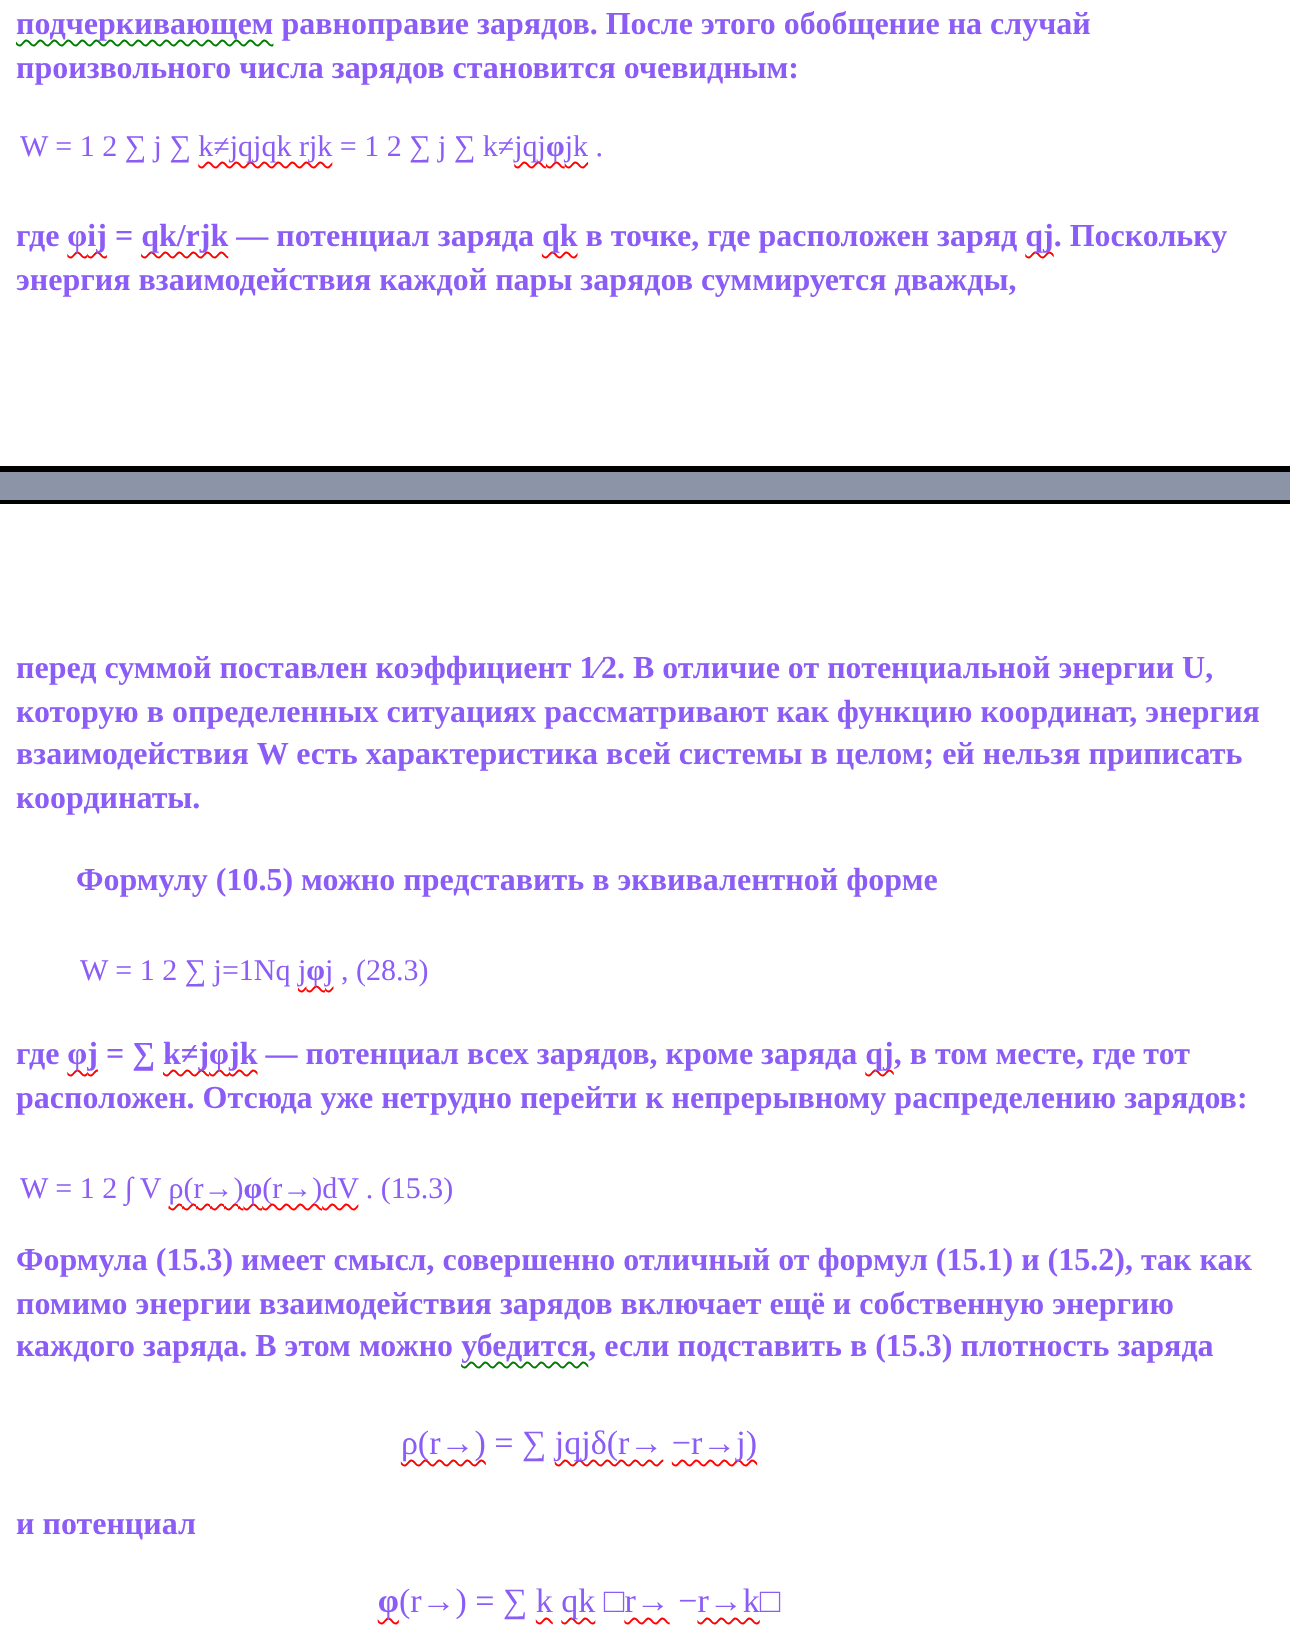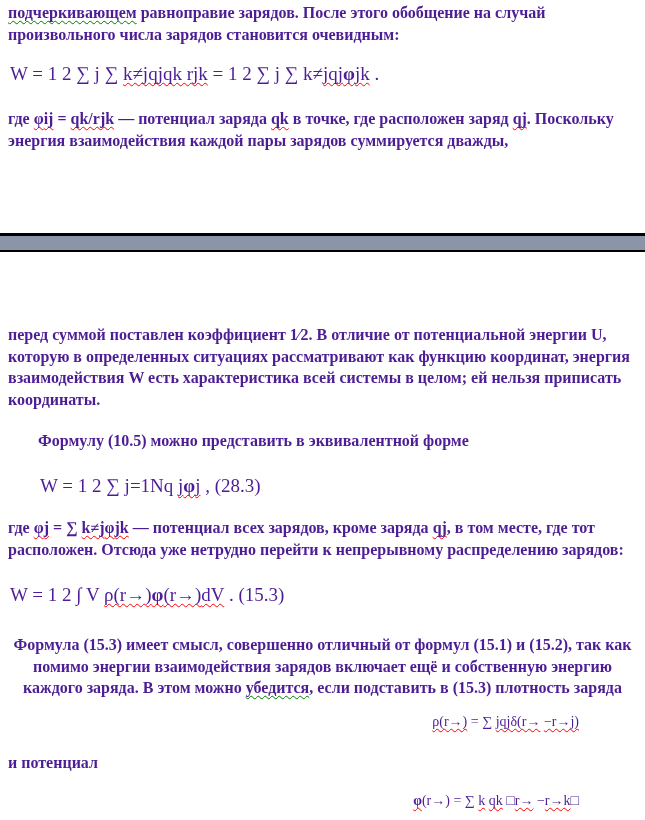"подчеркивающем равноправие зарядов." #page { color: #4c1d95 -> #8b5cf6 }
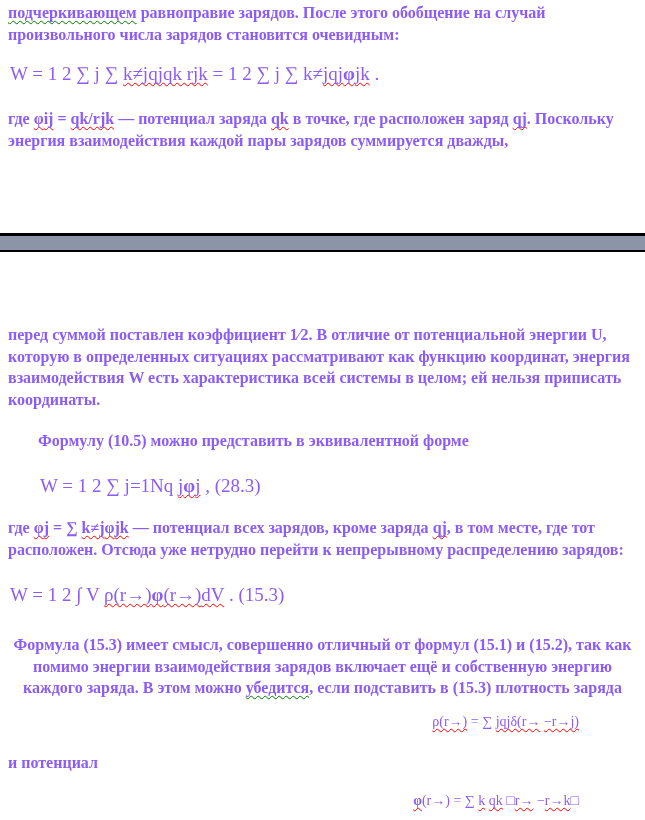"W = 1 2 ∑" .formula-line { font-size: 19px -> 15px }
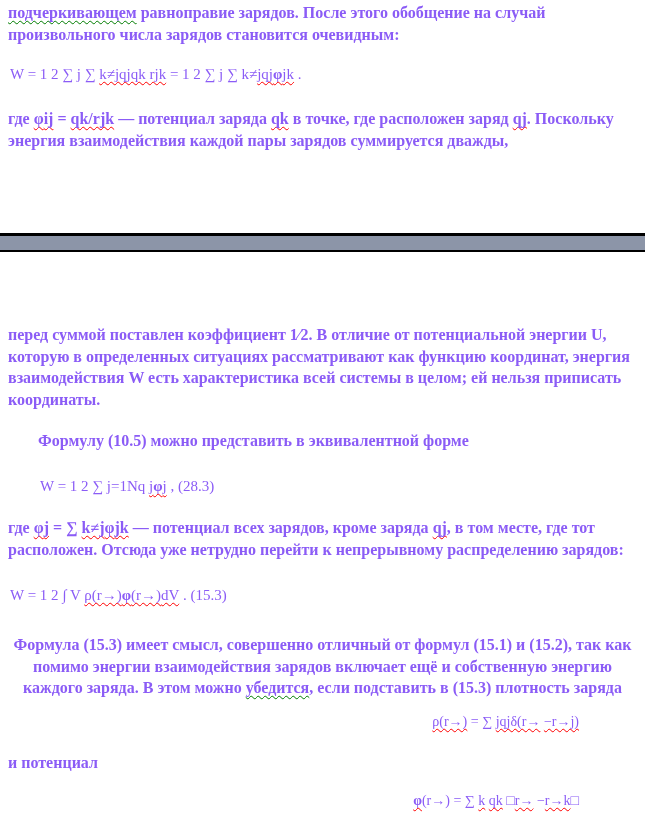"Формула (15.3) имеет смысл, совершенно" div.block { text-align: center -> none; top: 634px -> 620px }
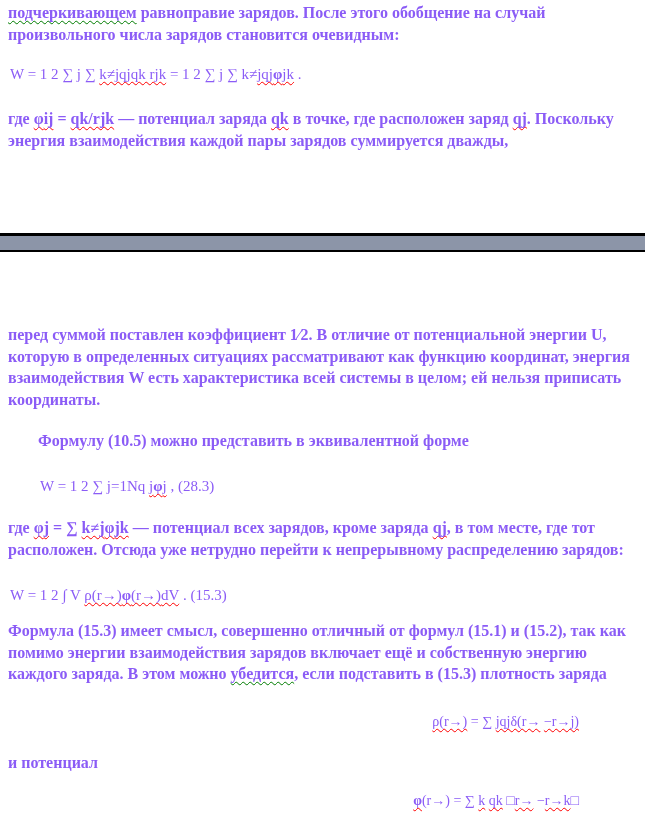"ρ(r→) = ∑ jqjδ(r→ −r→j)" .formula-display { font-size: 14px -> 17px; text-align: right -> center }
